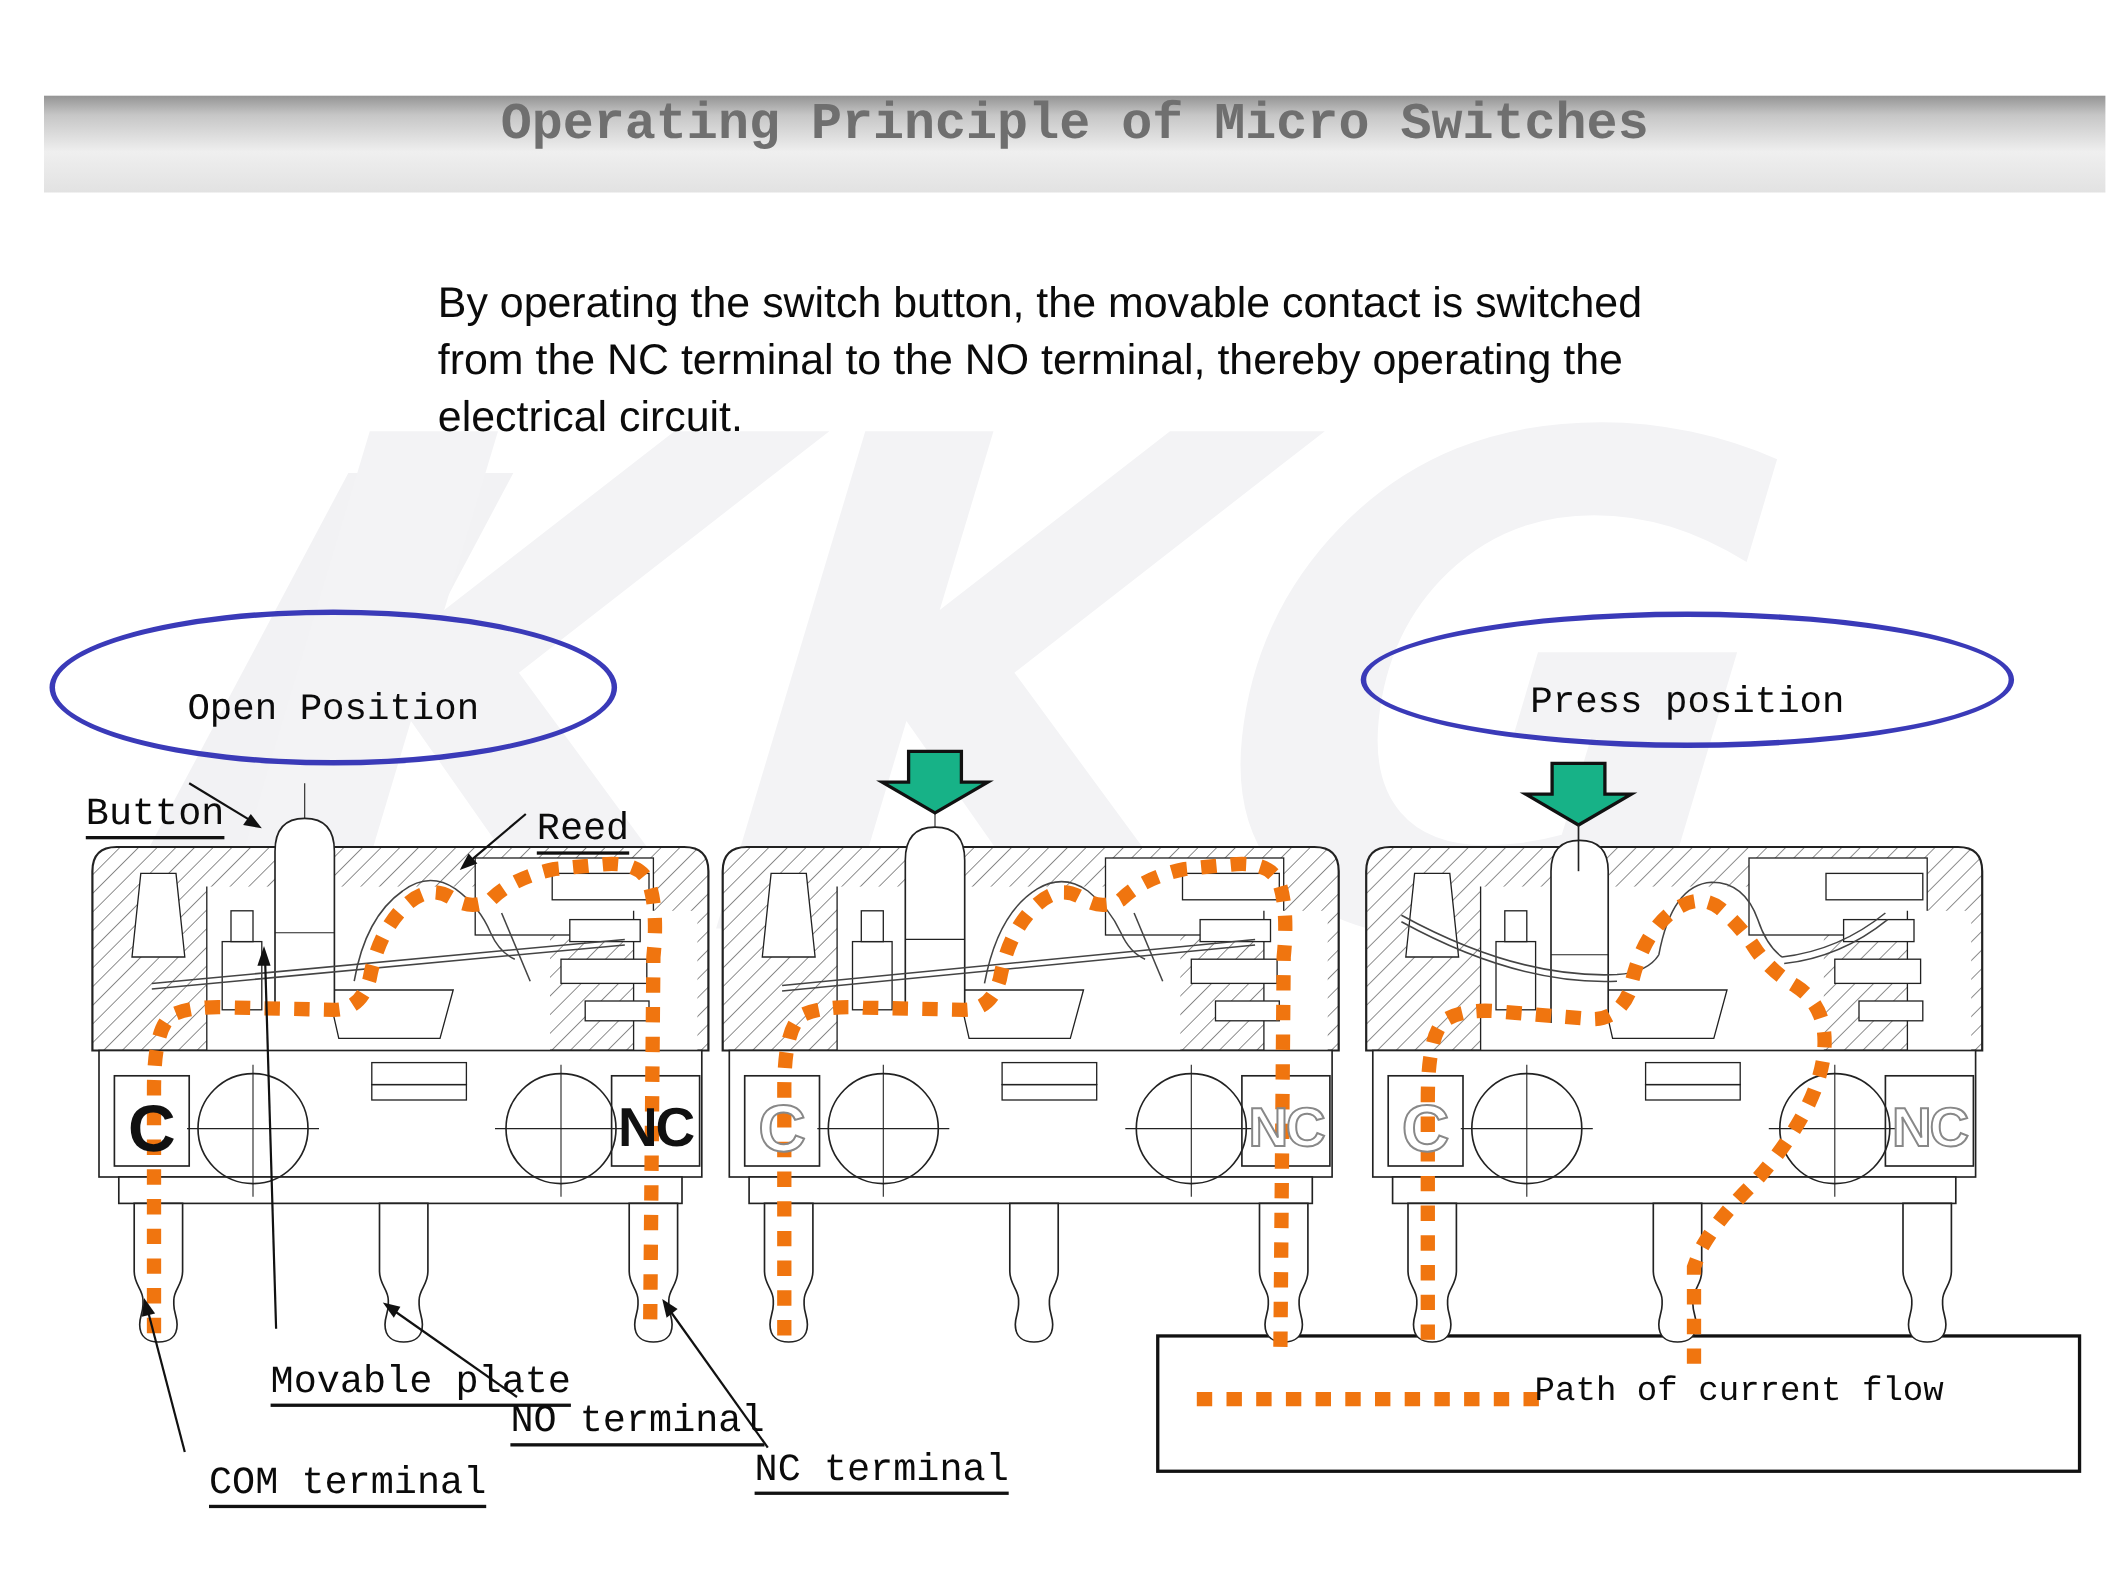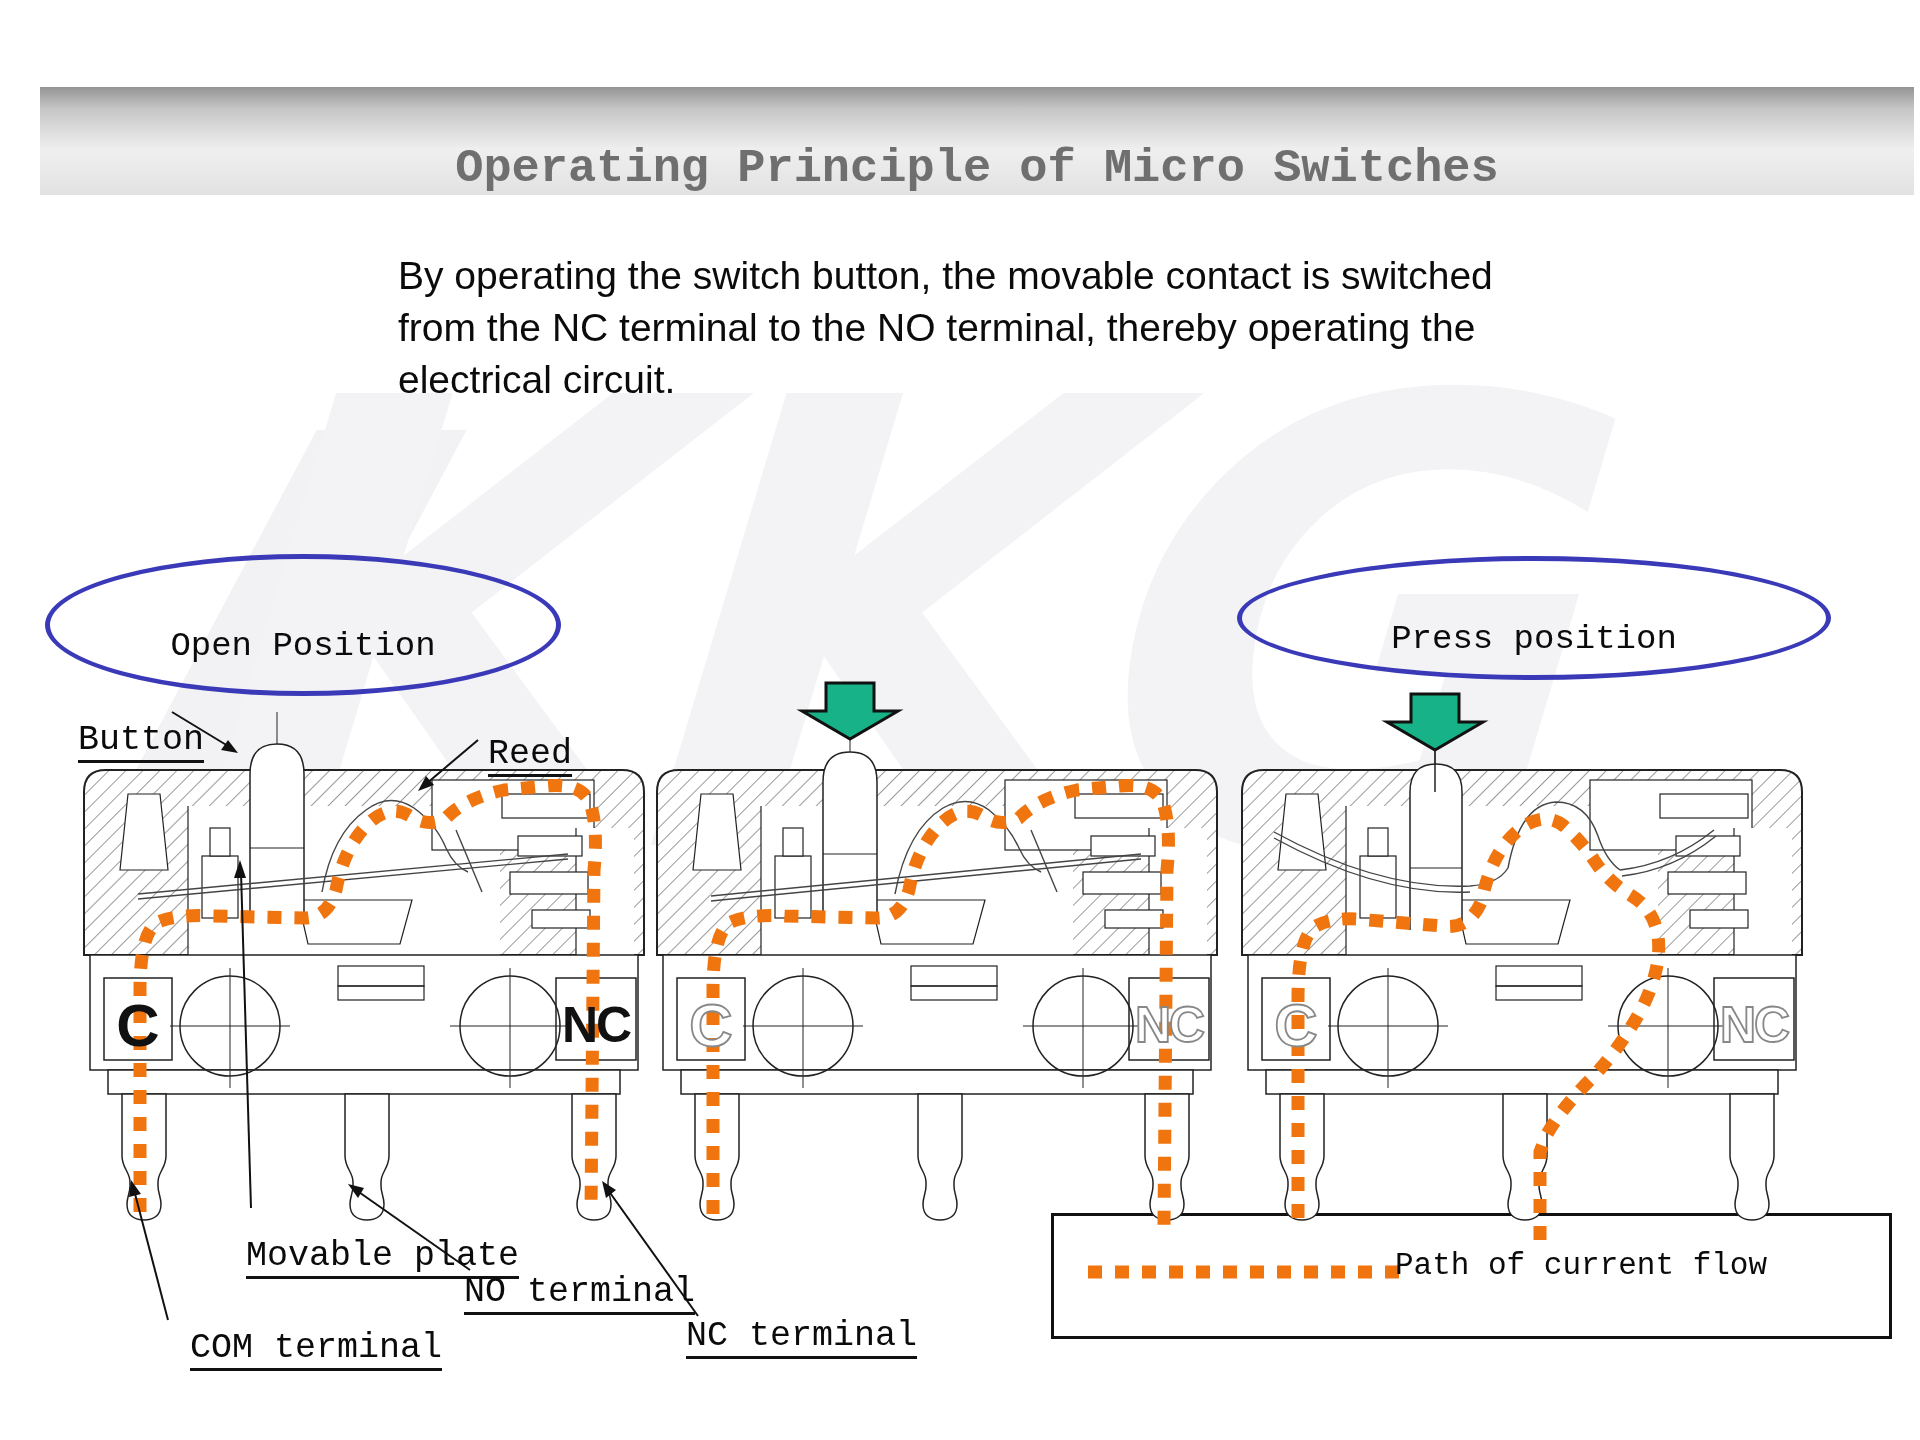"Operating Principle of Micro Switches" .titlebar { align-items: flex-end -> flex-start; height: 108px -> 88px }
